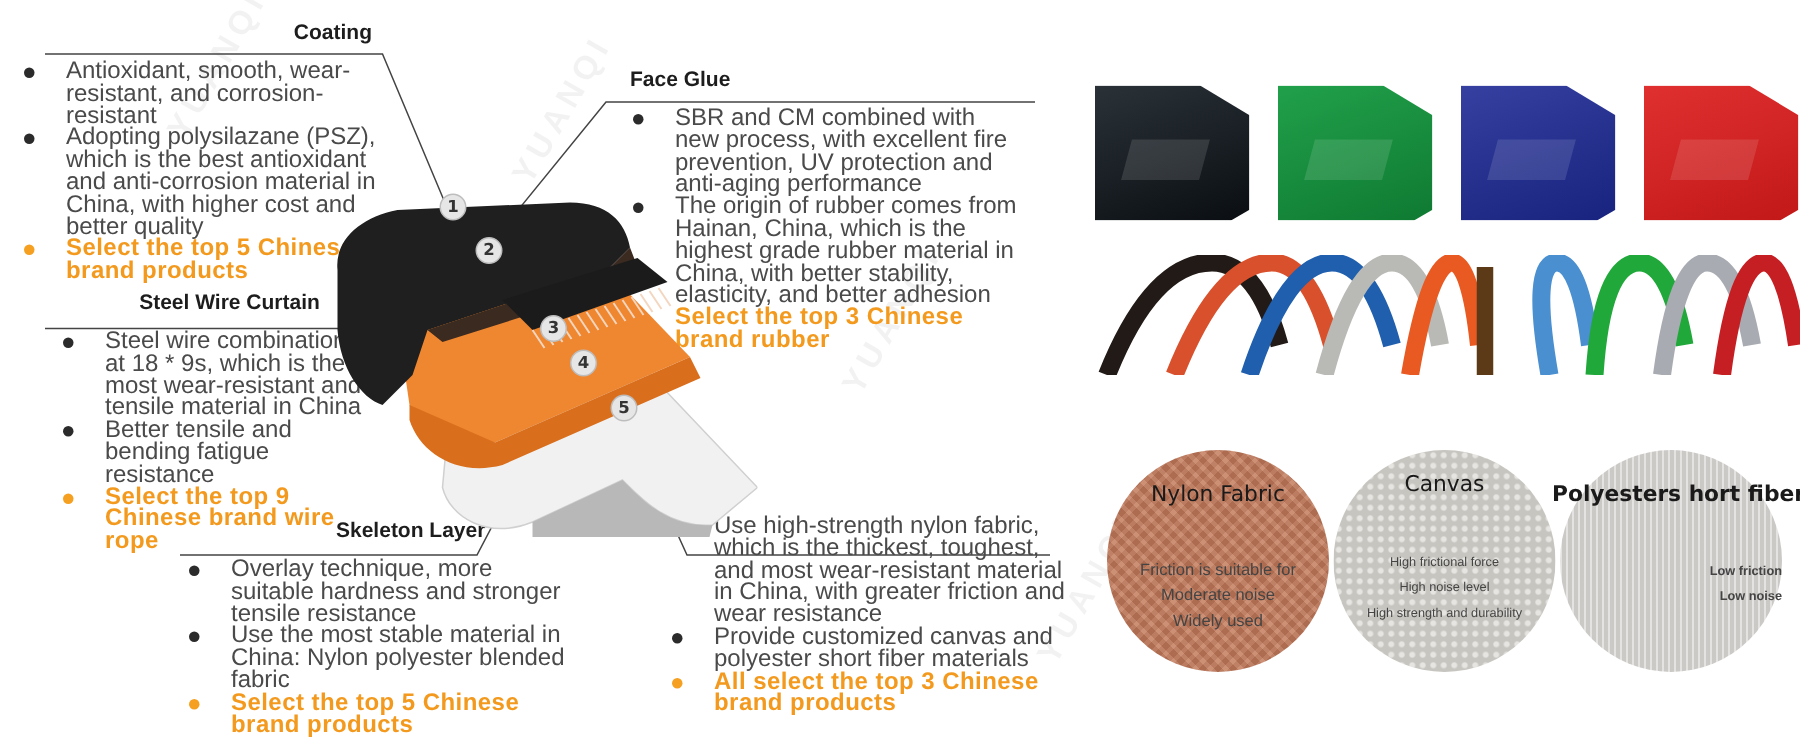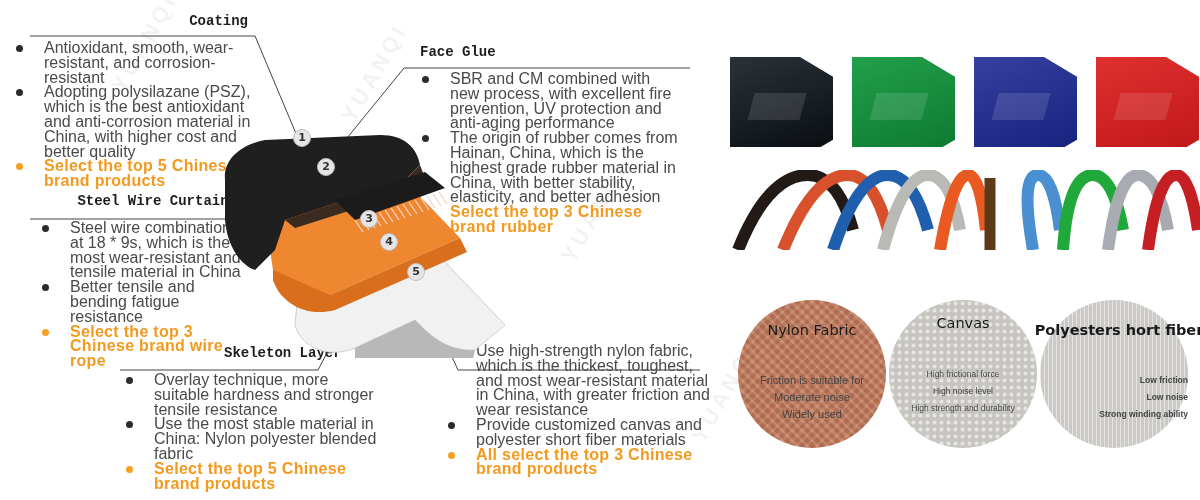"Coating" .section h2 { font-family: Liberation Mono, monospace -> Liberation Sans, sans-serif }
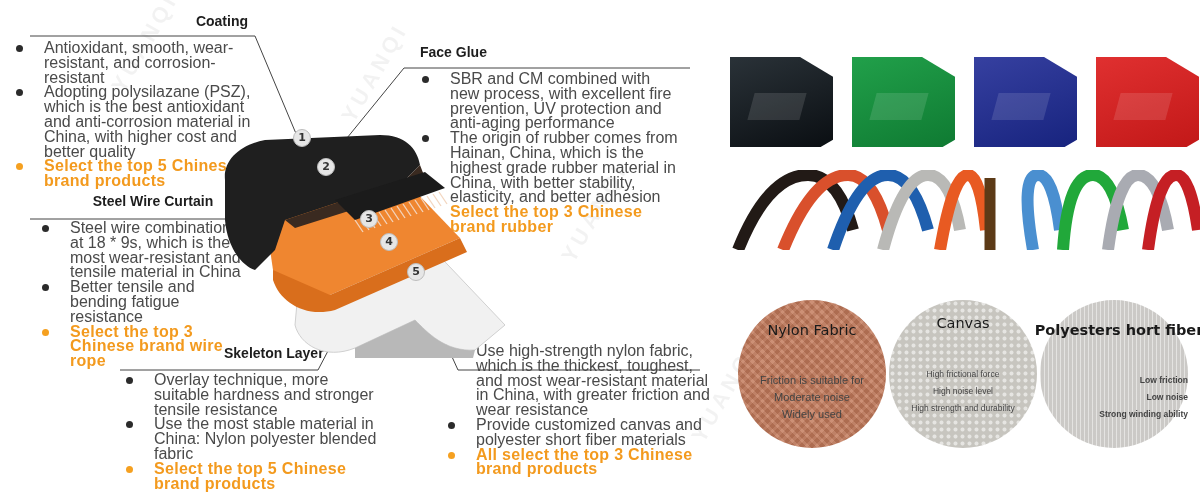"Select the top 3 Chinese brand wire" li.hl { text: 3 -> 9 }
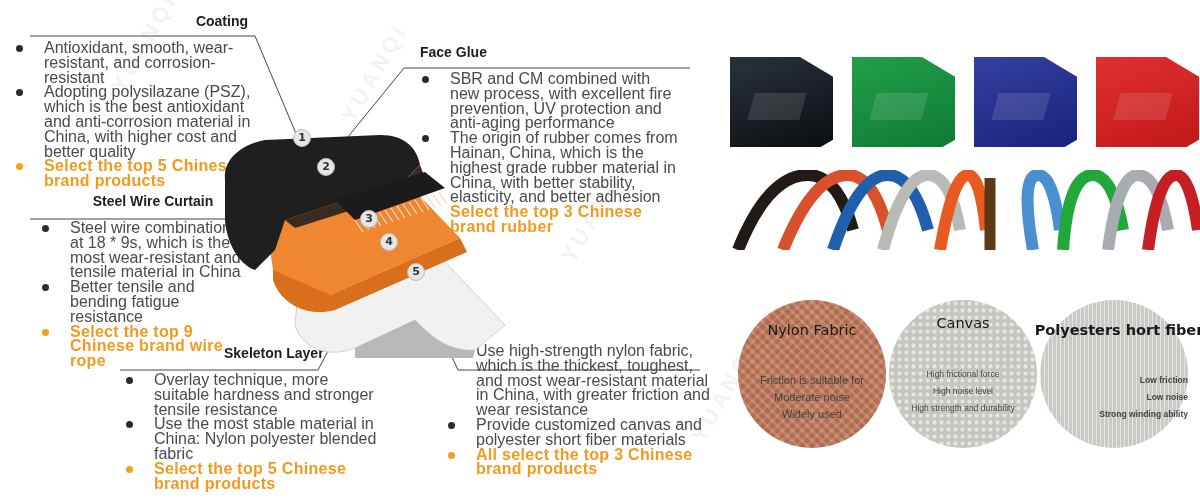"Strong winding ability" div { html: <div>Strong winding ability</div> -> none }
